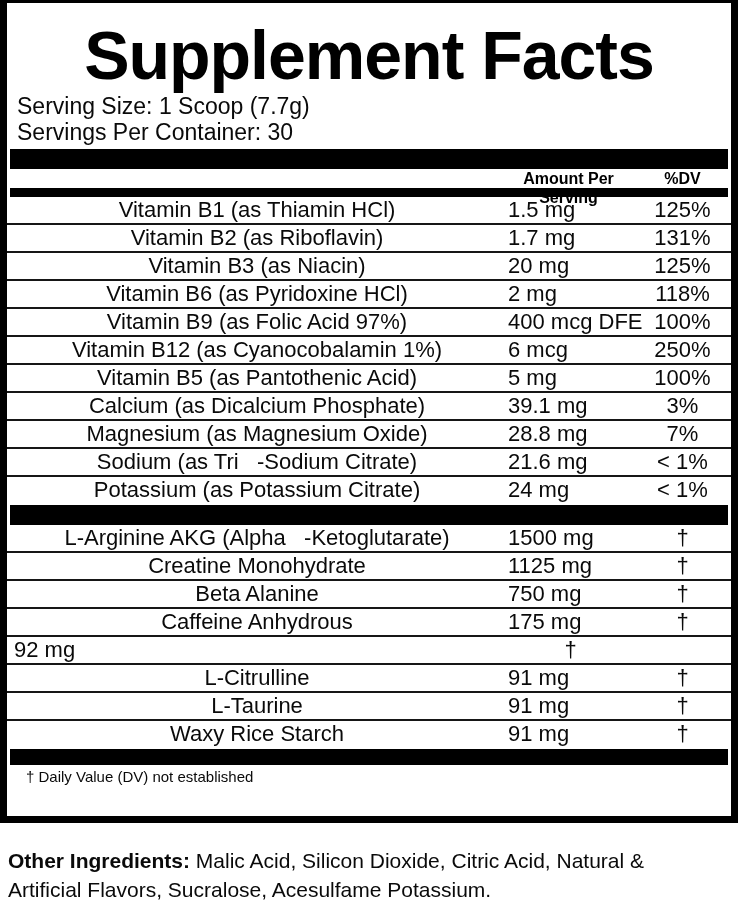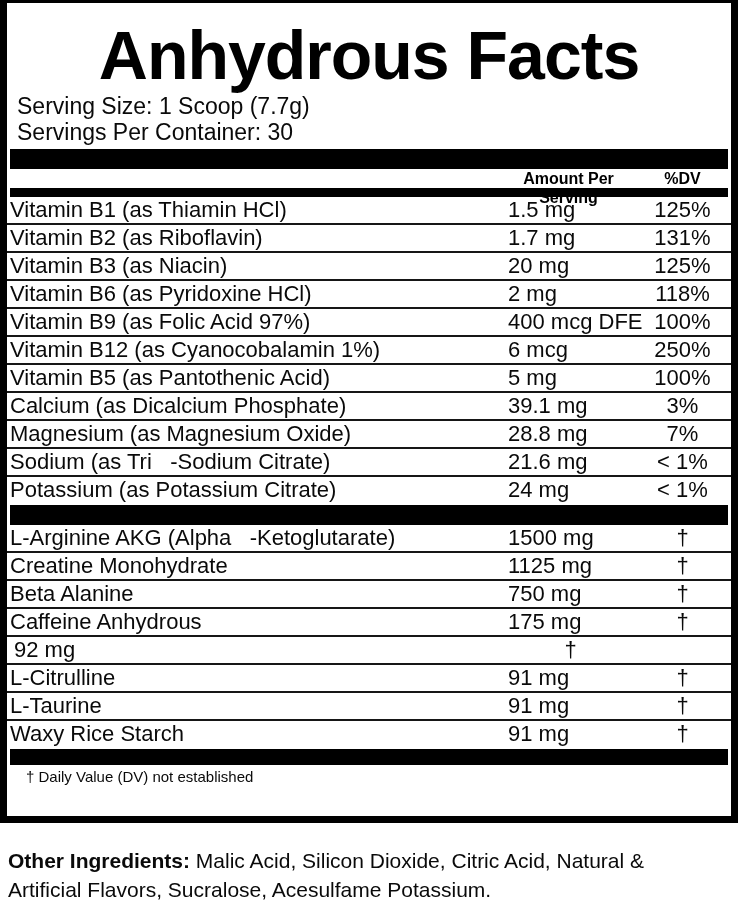"Anhydrous Facts" h1.title { text: Anhydrous -> Supplement }
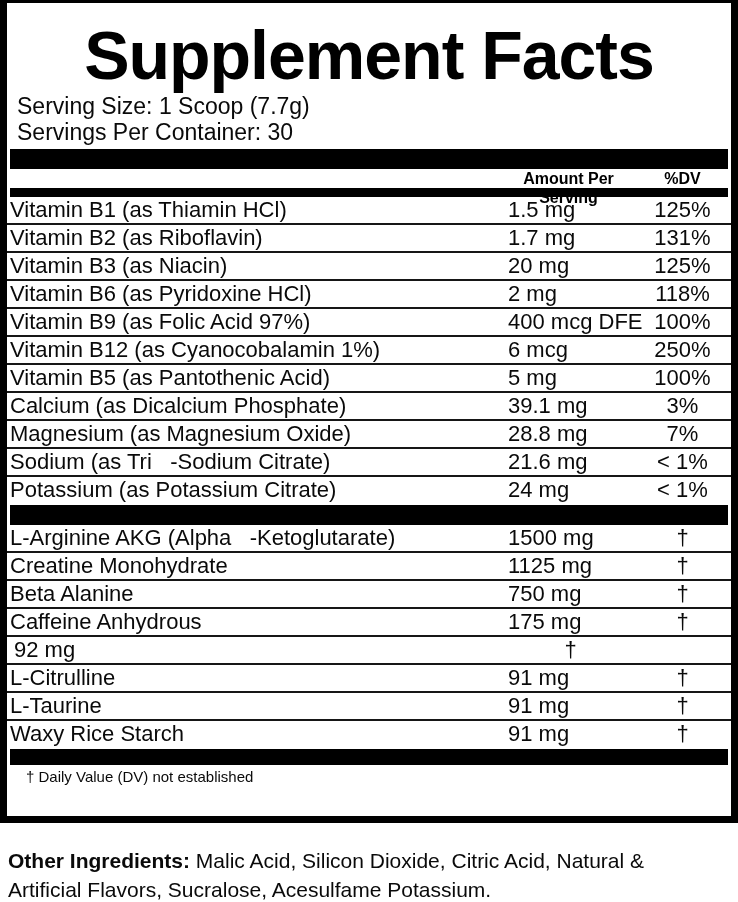"Vitamin B1 (as Thiamin HCl)" .row .c-name { text-align: none -> center }
